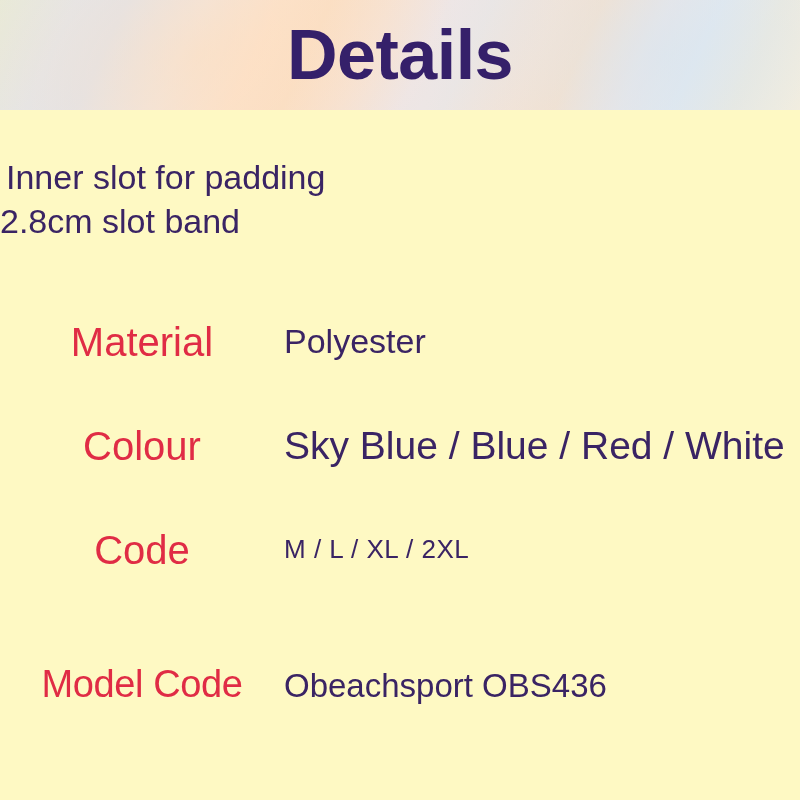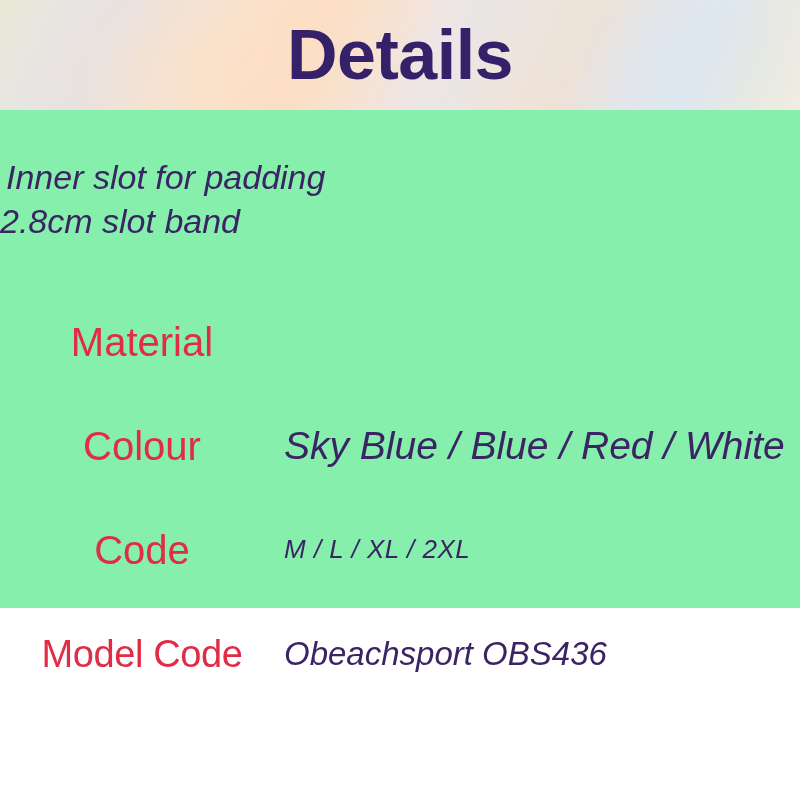"Details" #page { background: #86efac -> #fef9c3; height: 608px -> 800px }
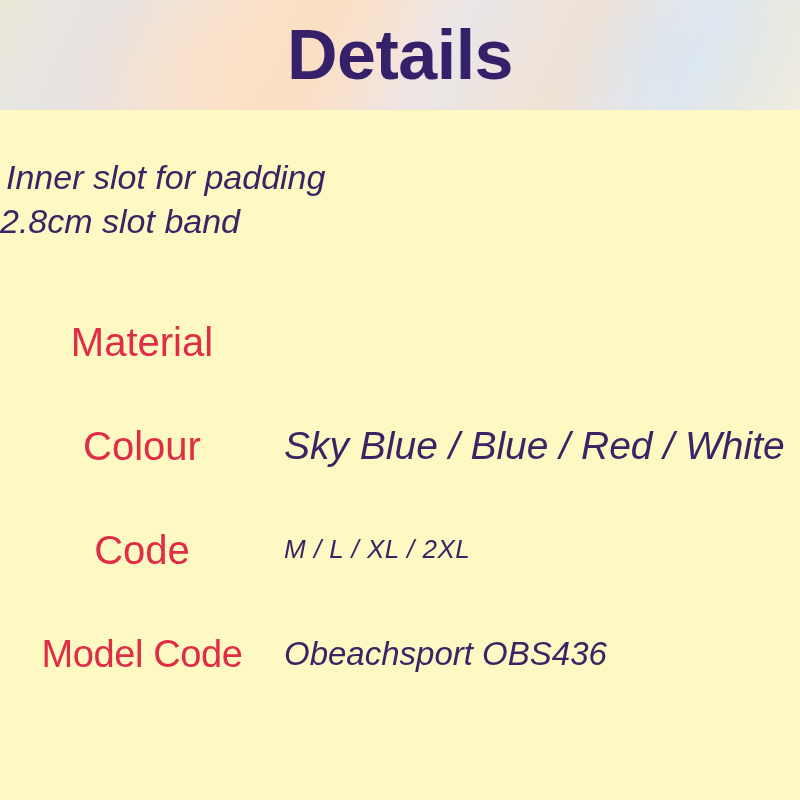"Inner slot for padding" .spec-value { font-style: italic -> none }
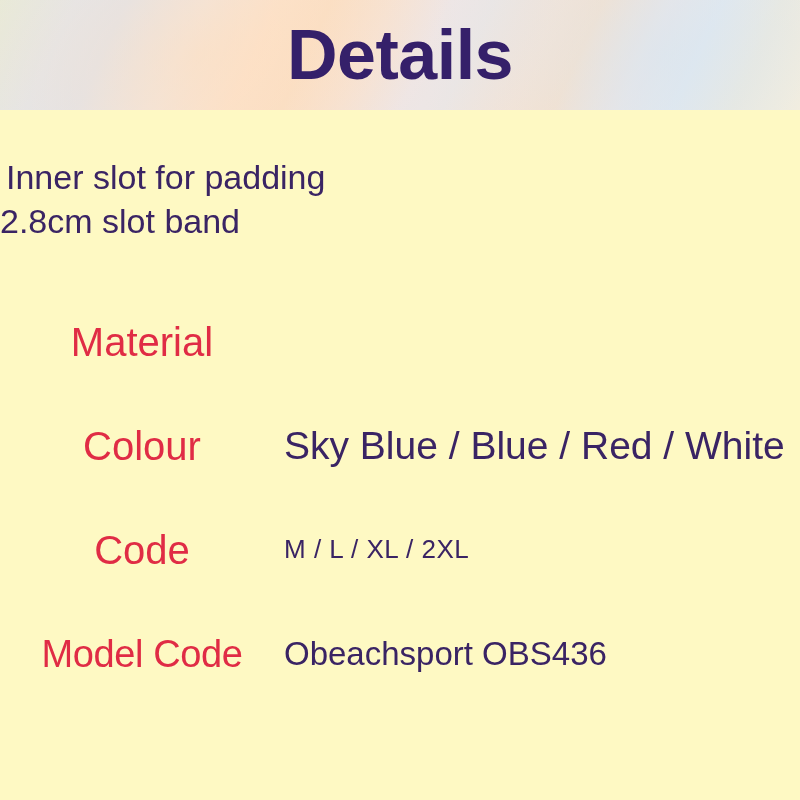"Polyester" div.spec-value { html: none -> <div>Polyester</div> }
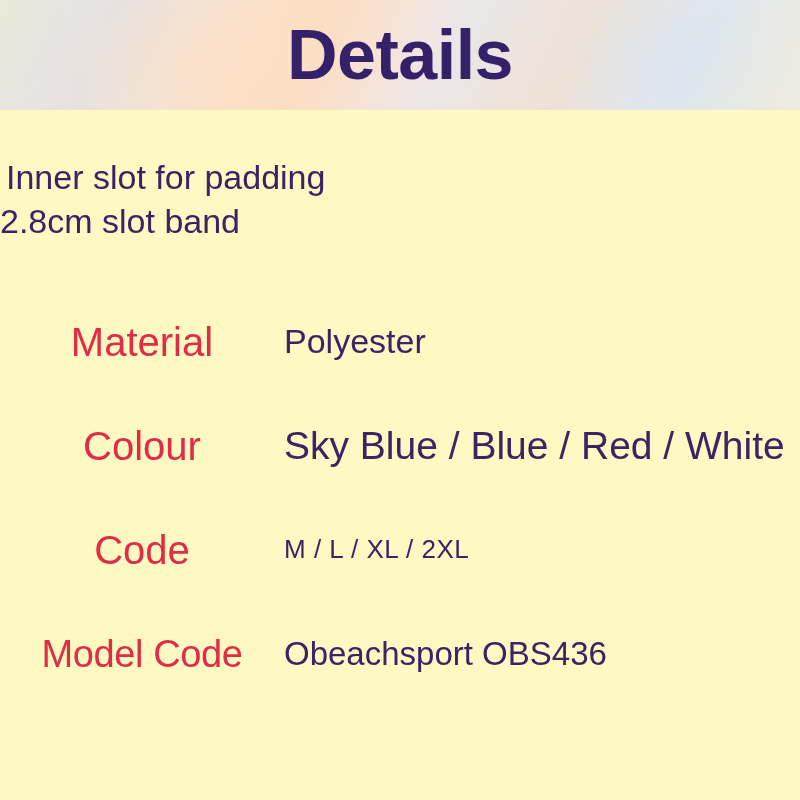"Model Code" #row-modelcode { align-items: none -> flex-end }
